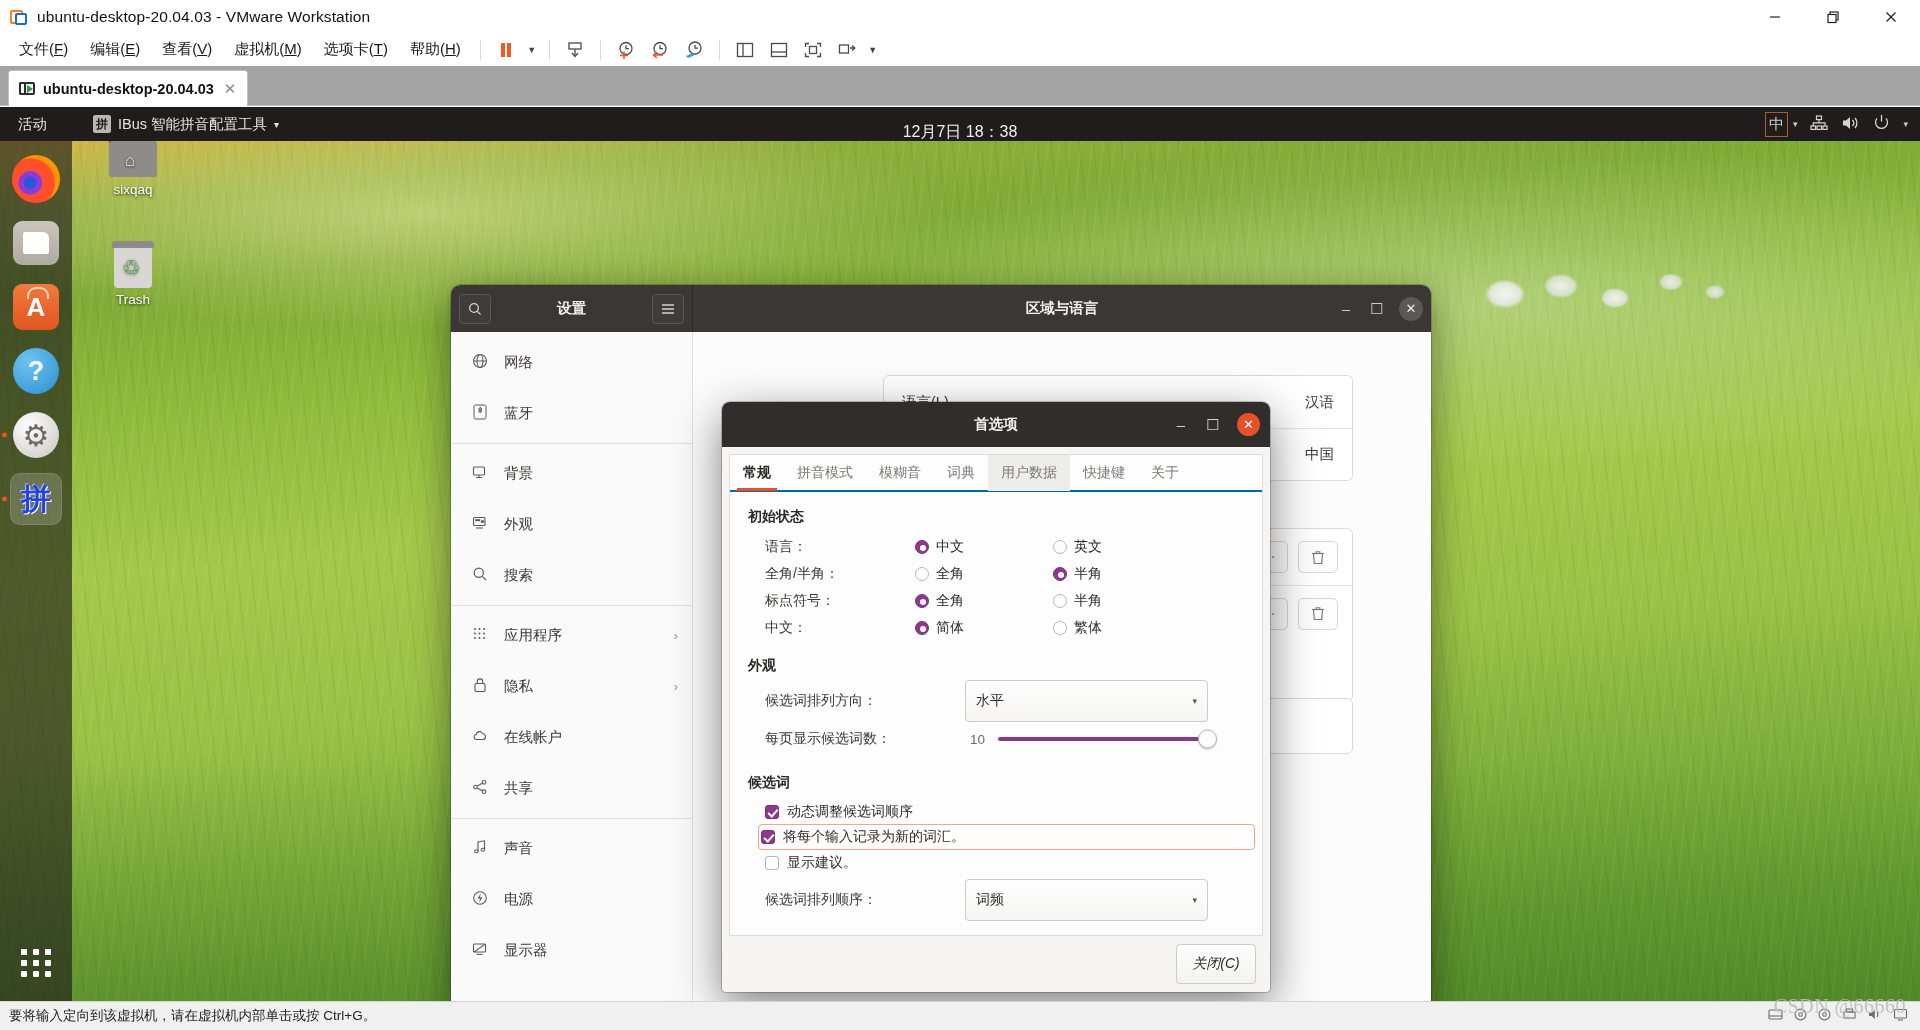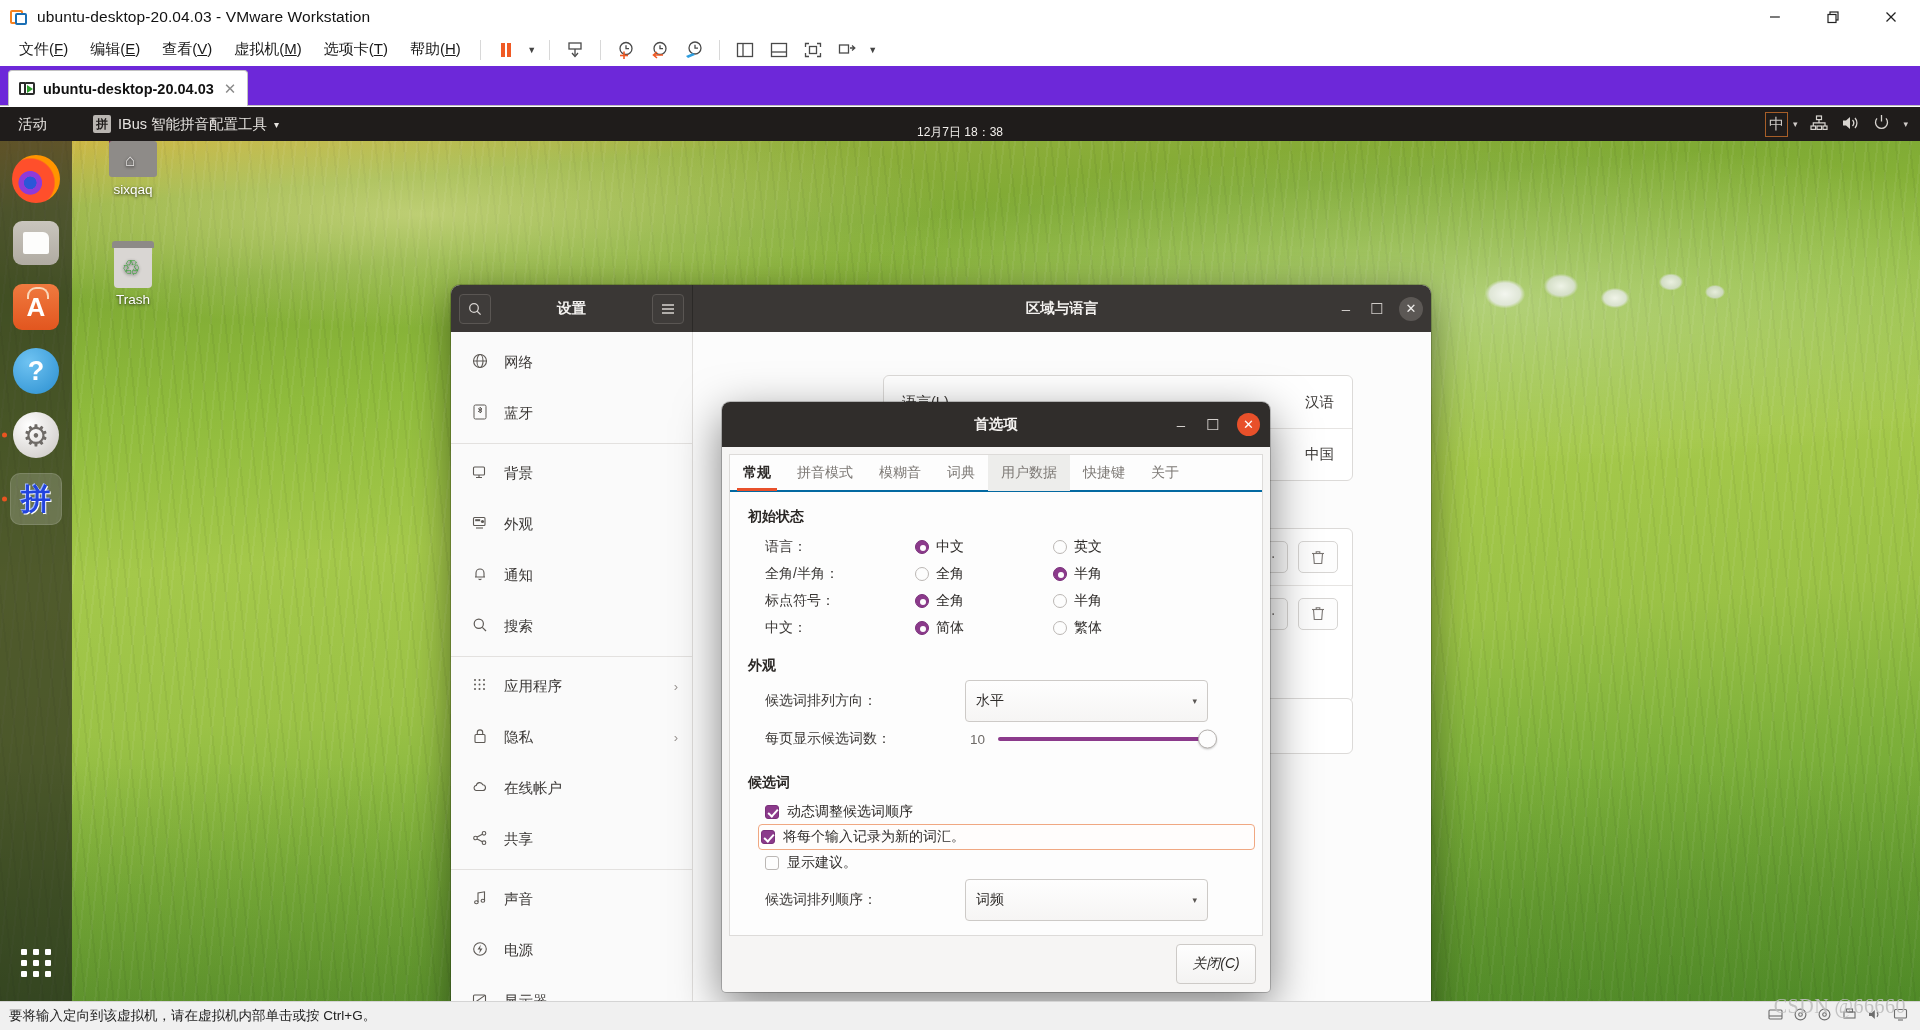"ubuntu-desktop-20.04.03" .vm-tabstrip { background: #6d28d9 -> #a3a3a3 }
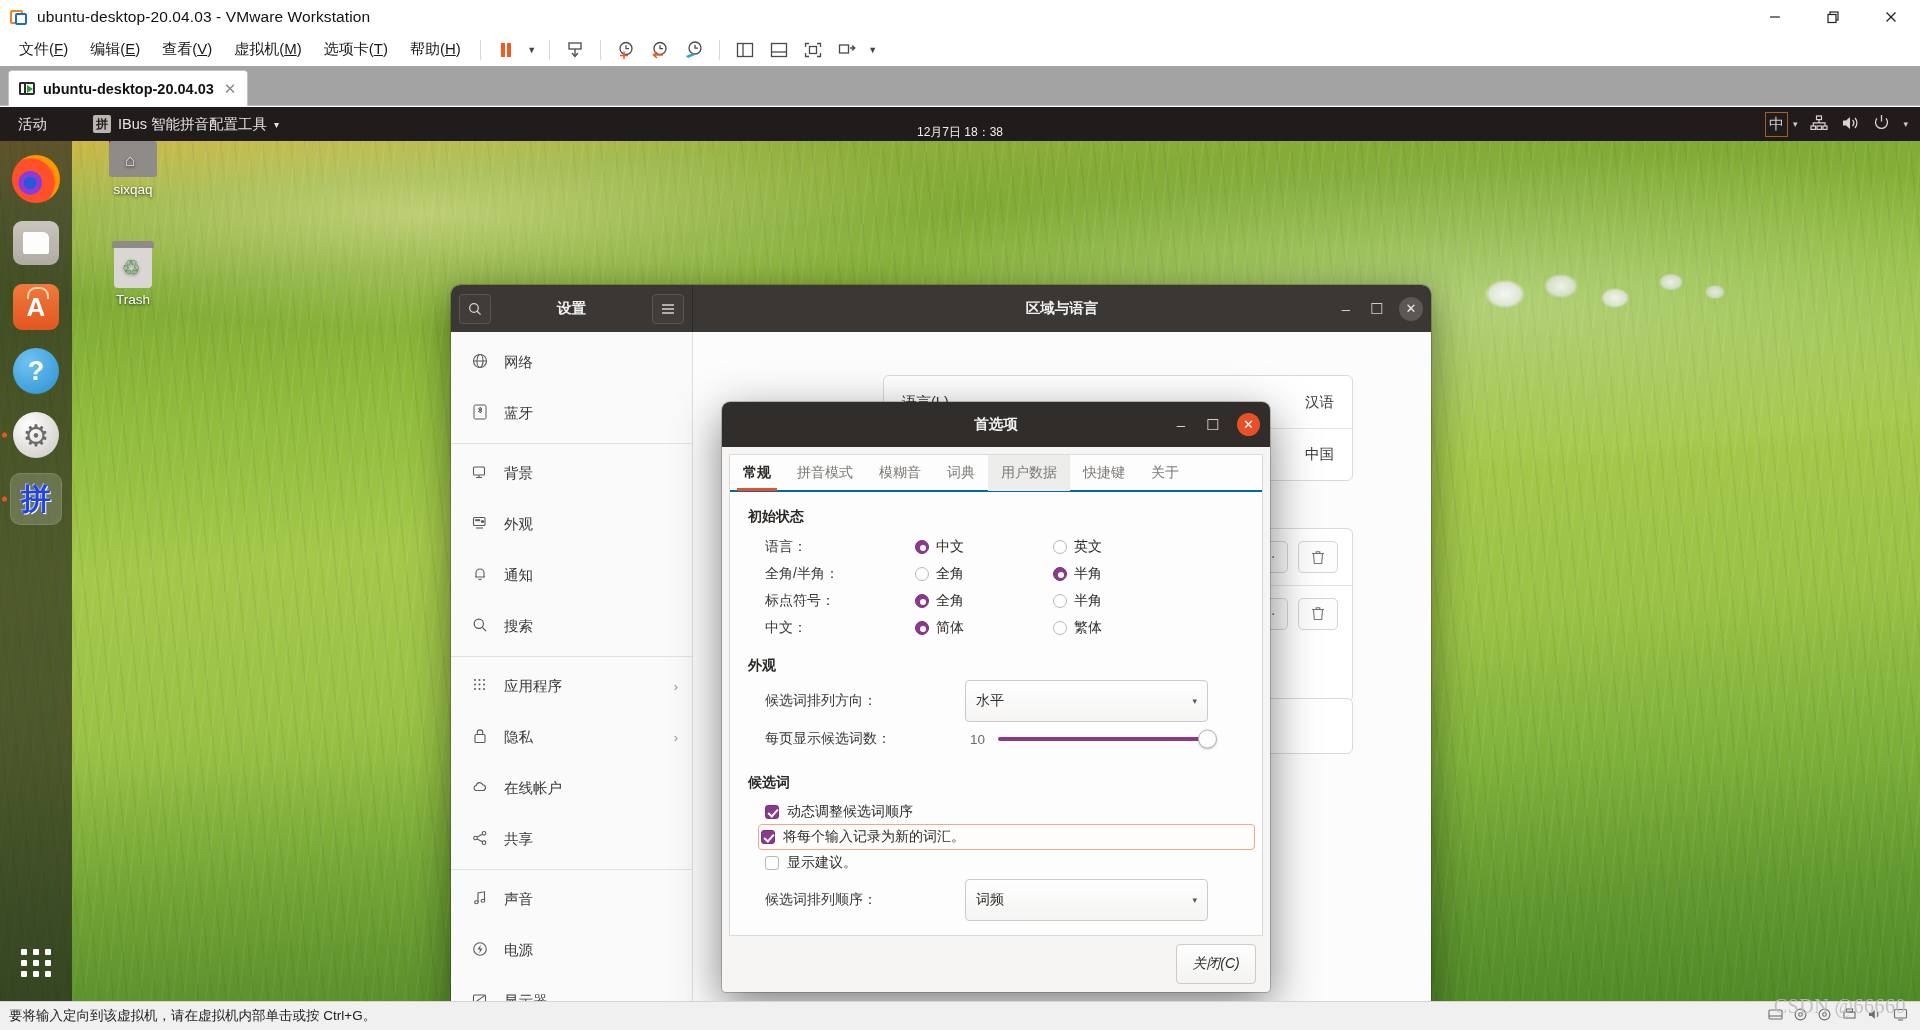"12月7日 18：38" .ub-clock { font-size: 12px -> 16px }
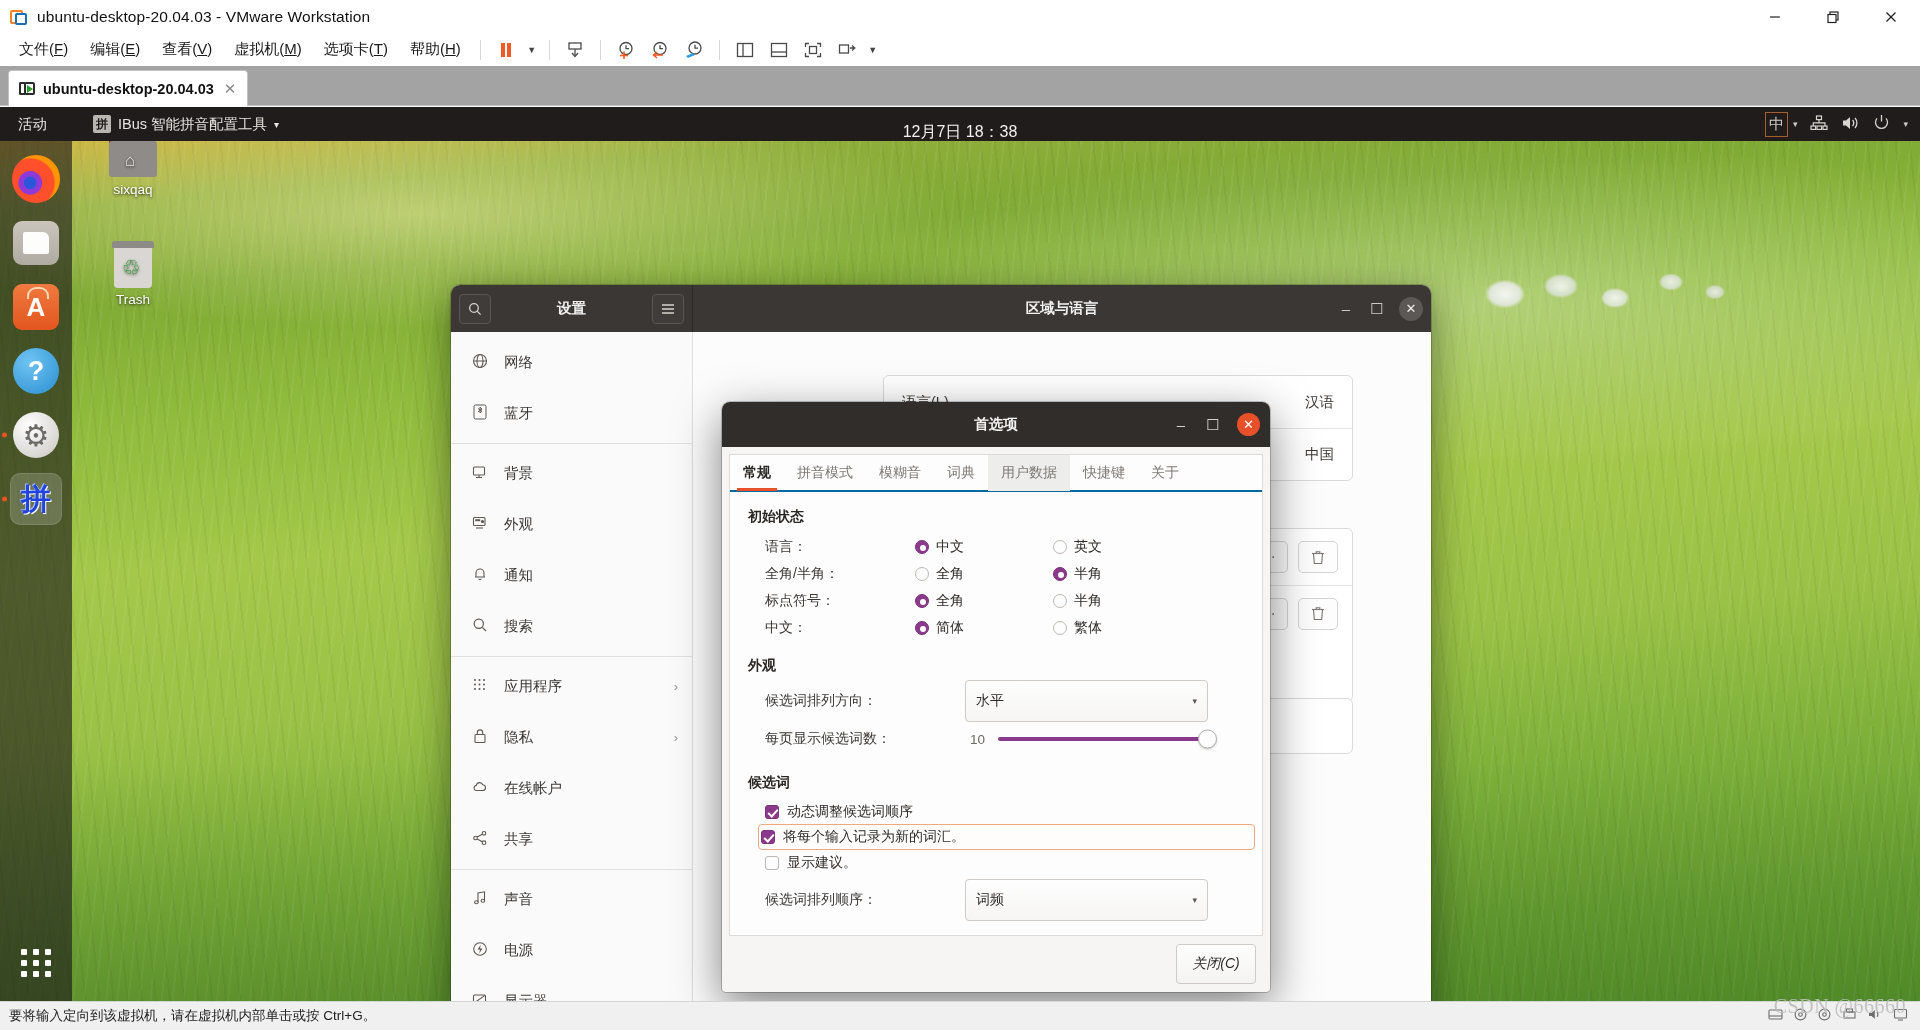"通知" div.gs-row { html: <div> <span> <svg> <path></path> <path></path> </svg> </span> <span>通知</span> </div> -> none }
